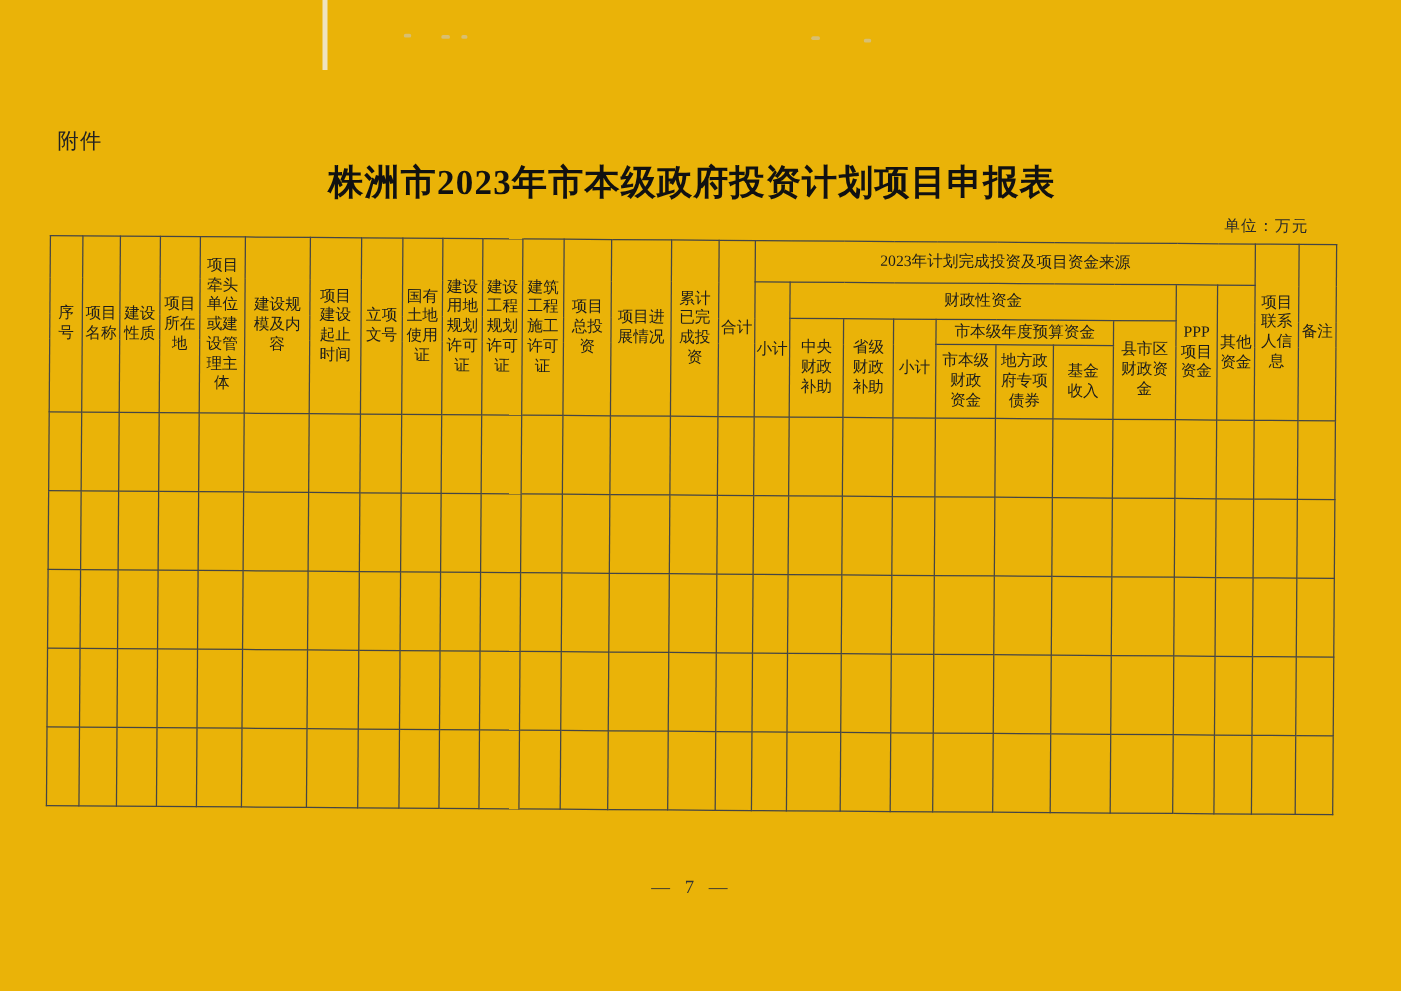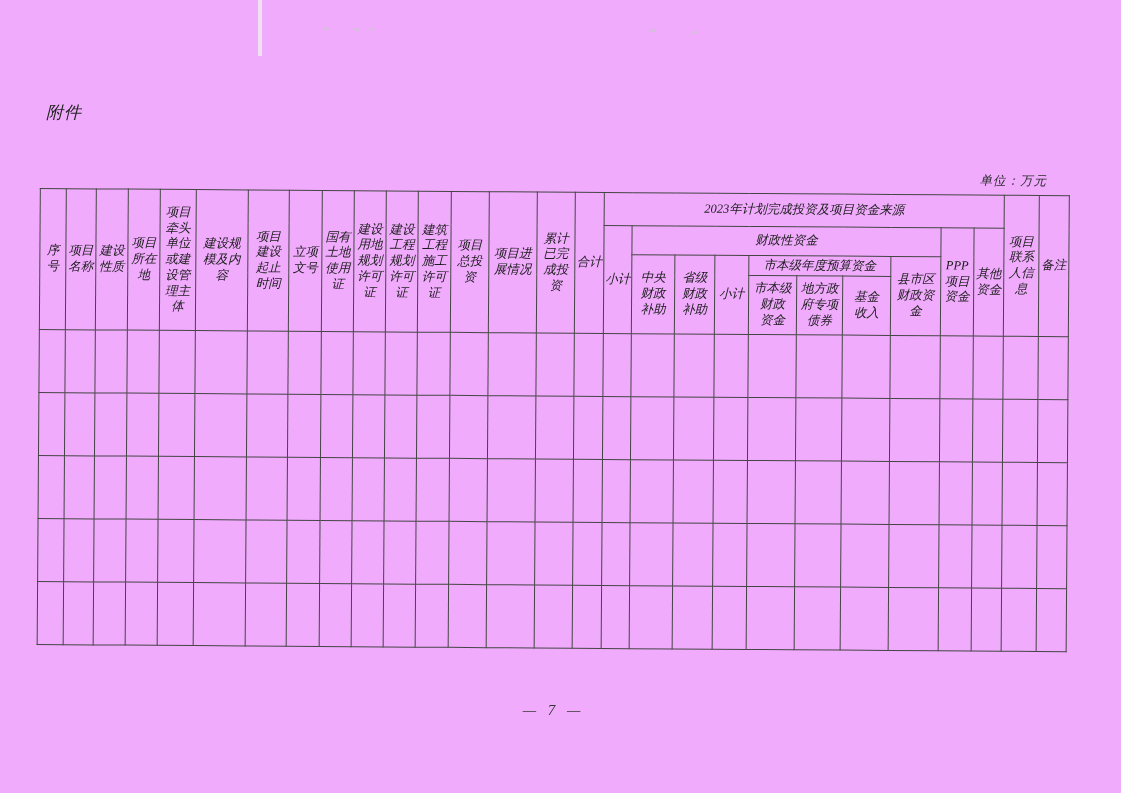"附件" .page { background: #f0abfc -> #eab308; font-style: italic -> none }
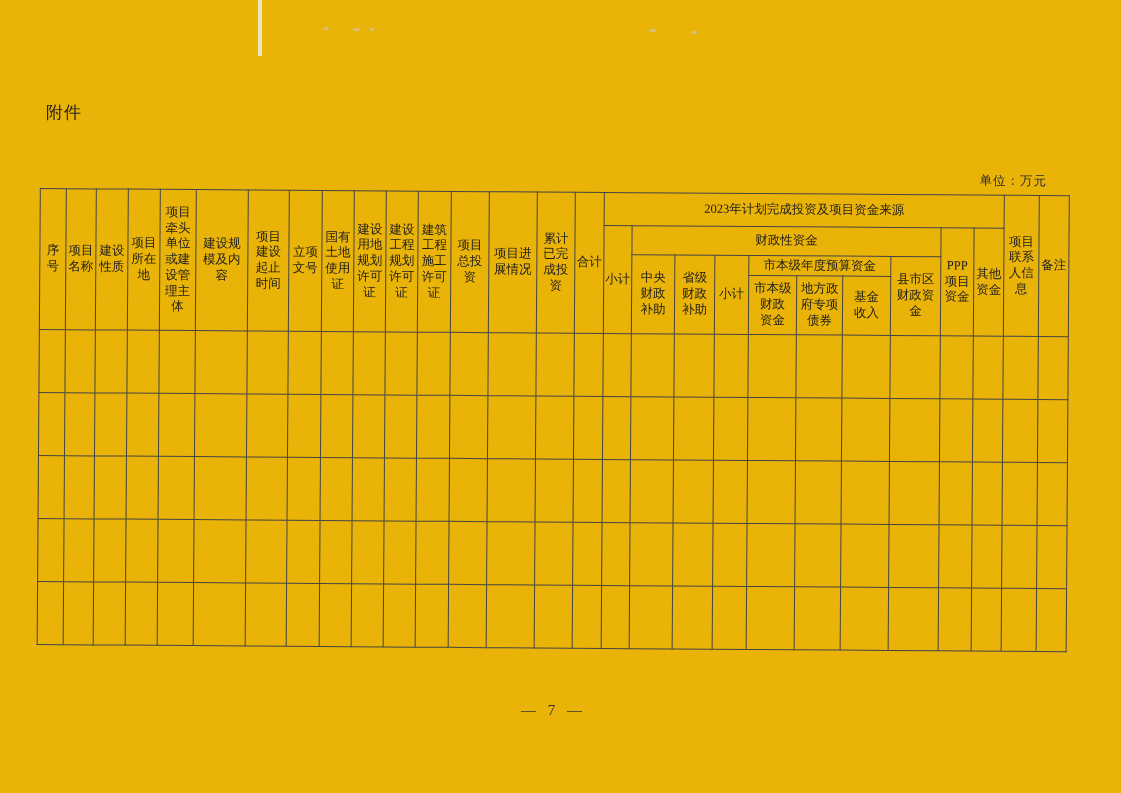"株洲市2023年市本级政府投资计划项目申报表" h1.title { html: none -> <h1>株洲市2023年市本级政府投资计划项目申报表</h1> }
